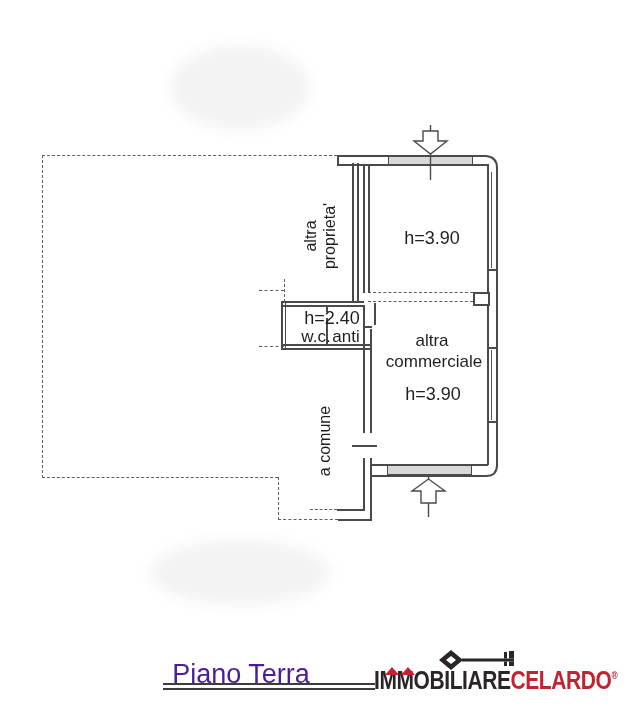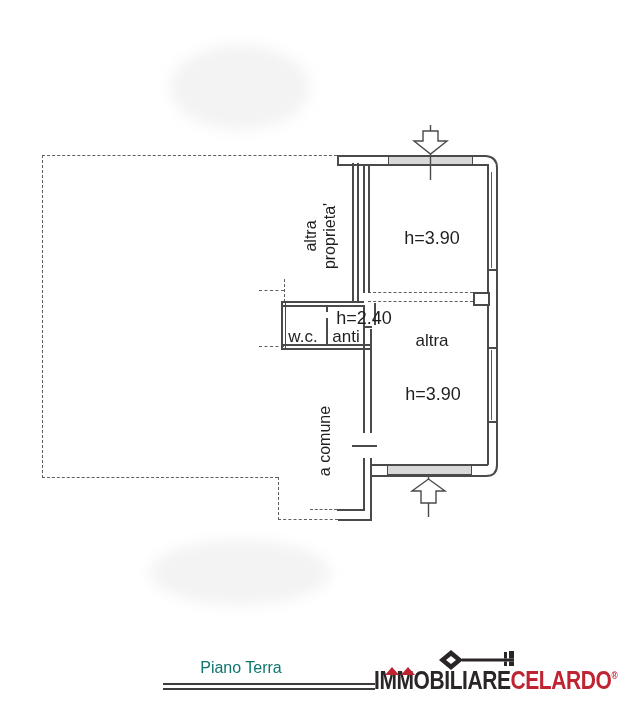"h=2.40" div.lbl { margin-left: 32px -> none }
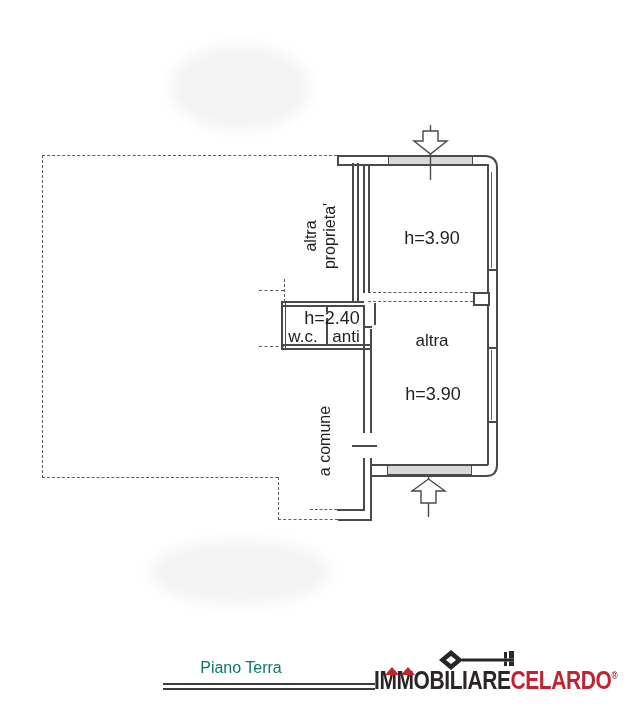"w.c." div.lbl { left: 303px -> 316px }
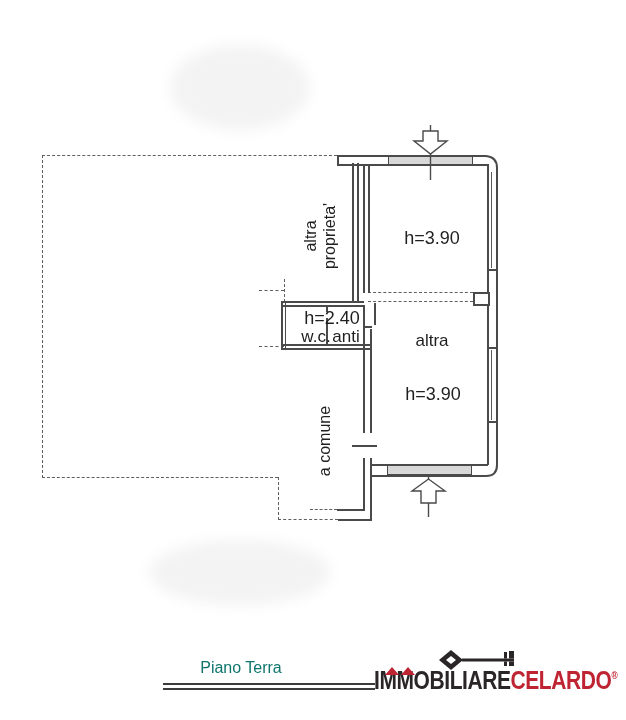"commerciale" div.lbl { html: none -> <div>commerciale</div> }
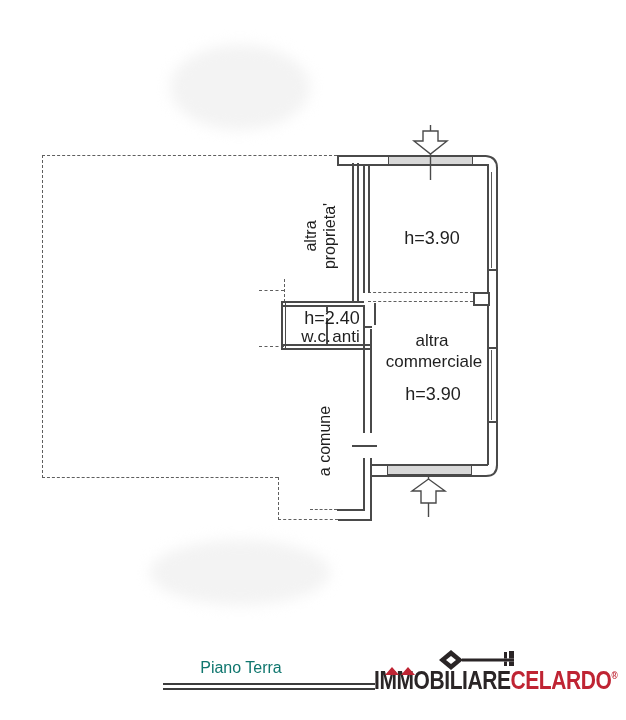"Piano Terra" .footer-title { color: #0f766e -> #4c1d95; font-size: 16px -> 27px }
